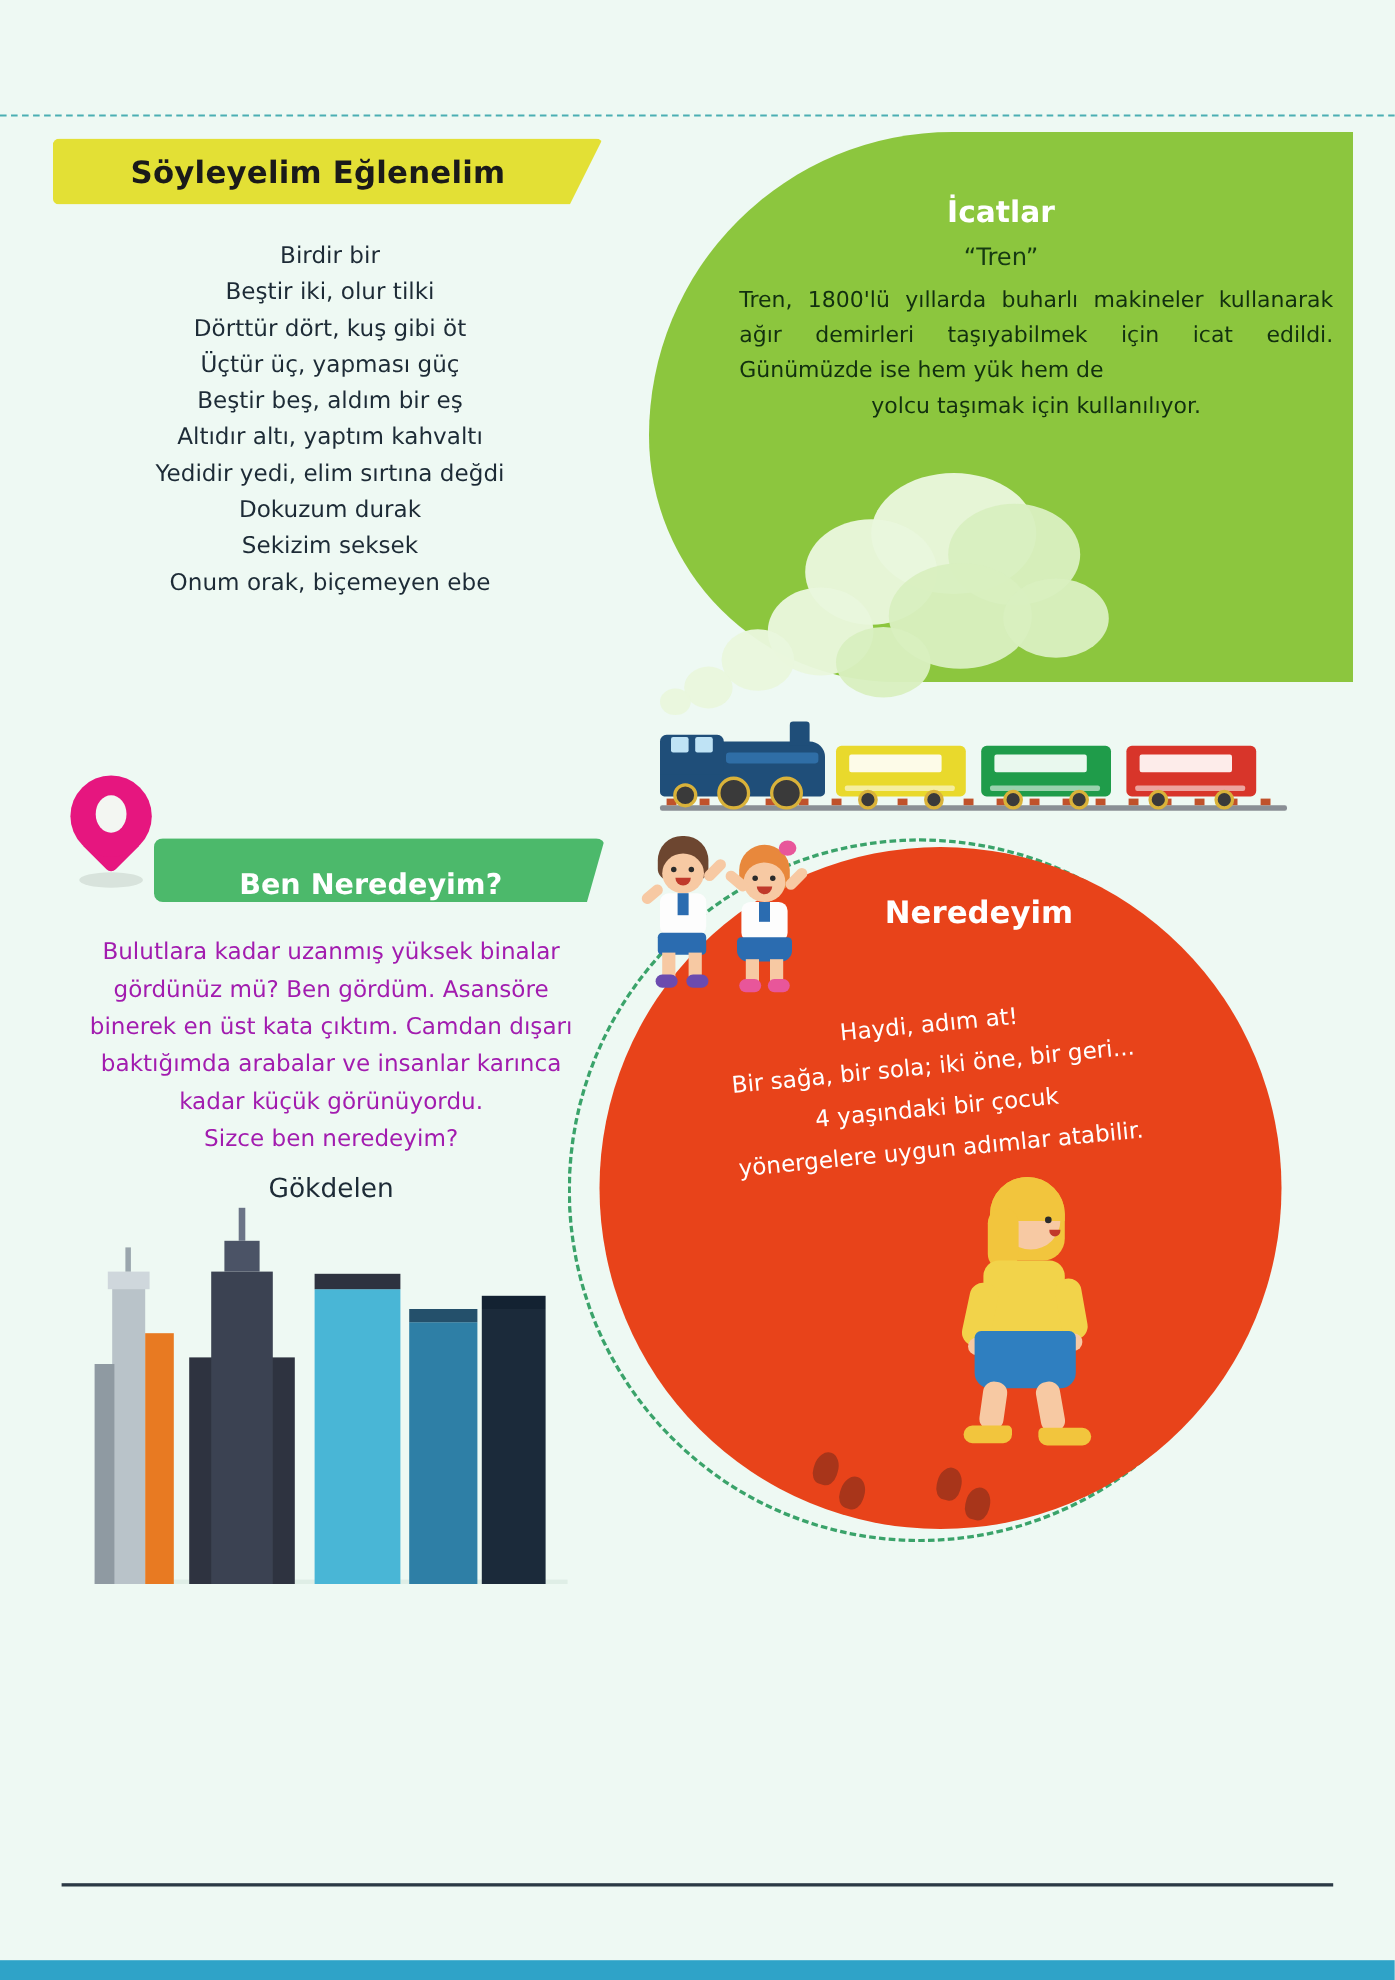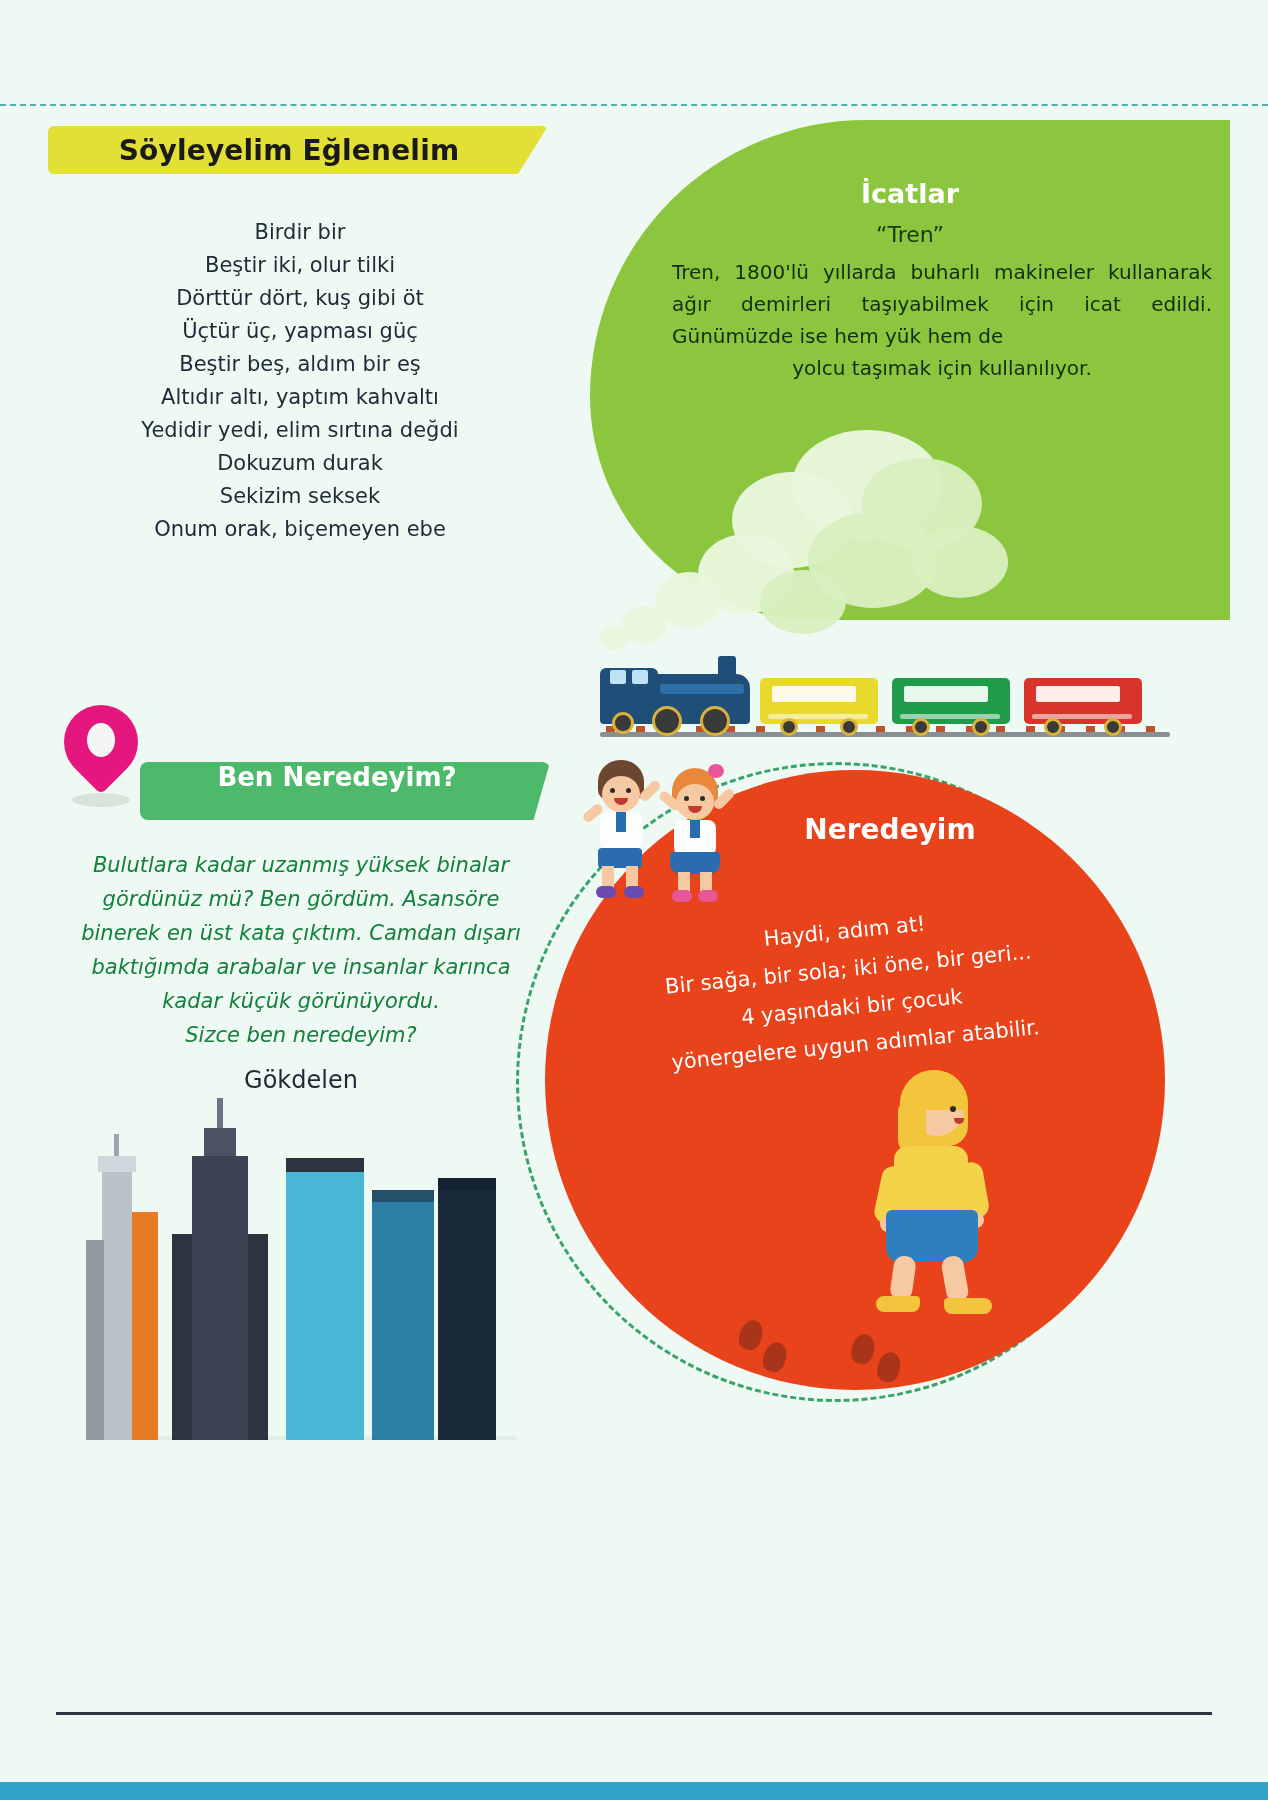"Söyleyelim Eğlenelim" .banner-yellow { height: 48px -> 60px }
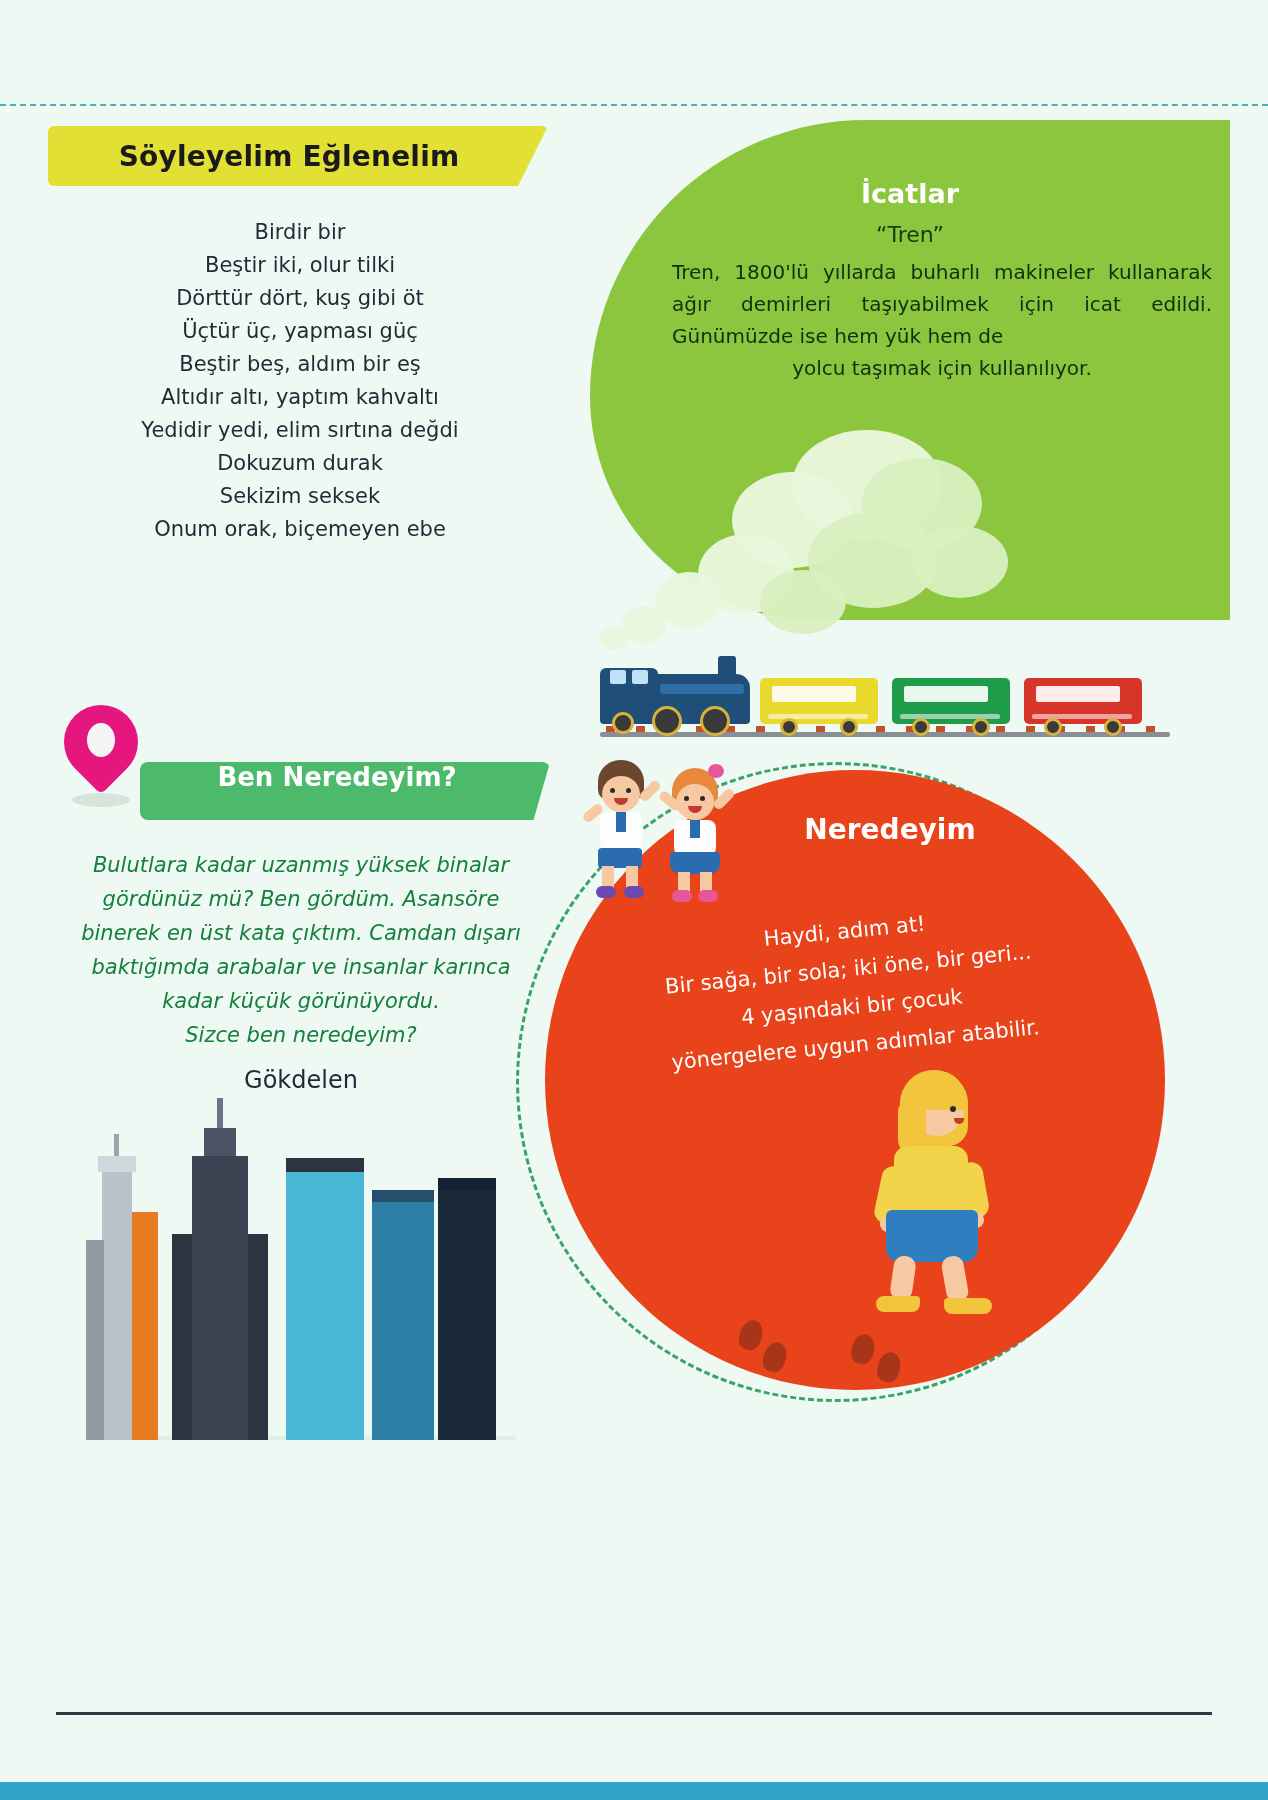"Ben Neredeyim?" .banner-green { align-items: flex-start -> flex-end }
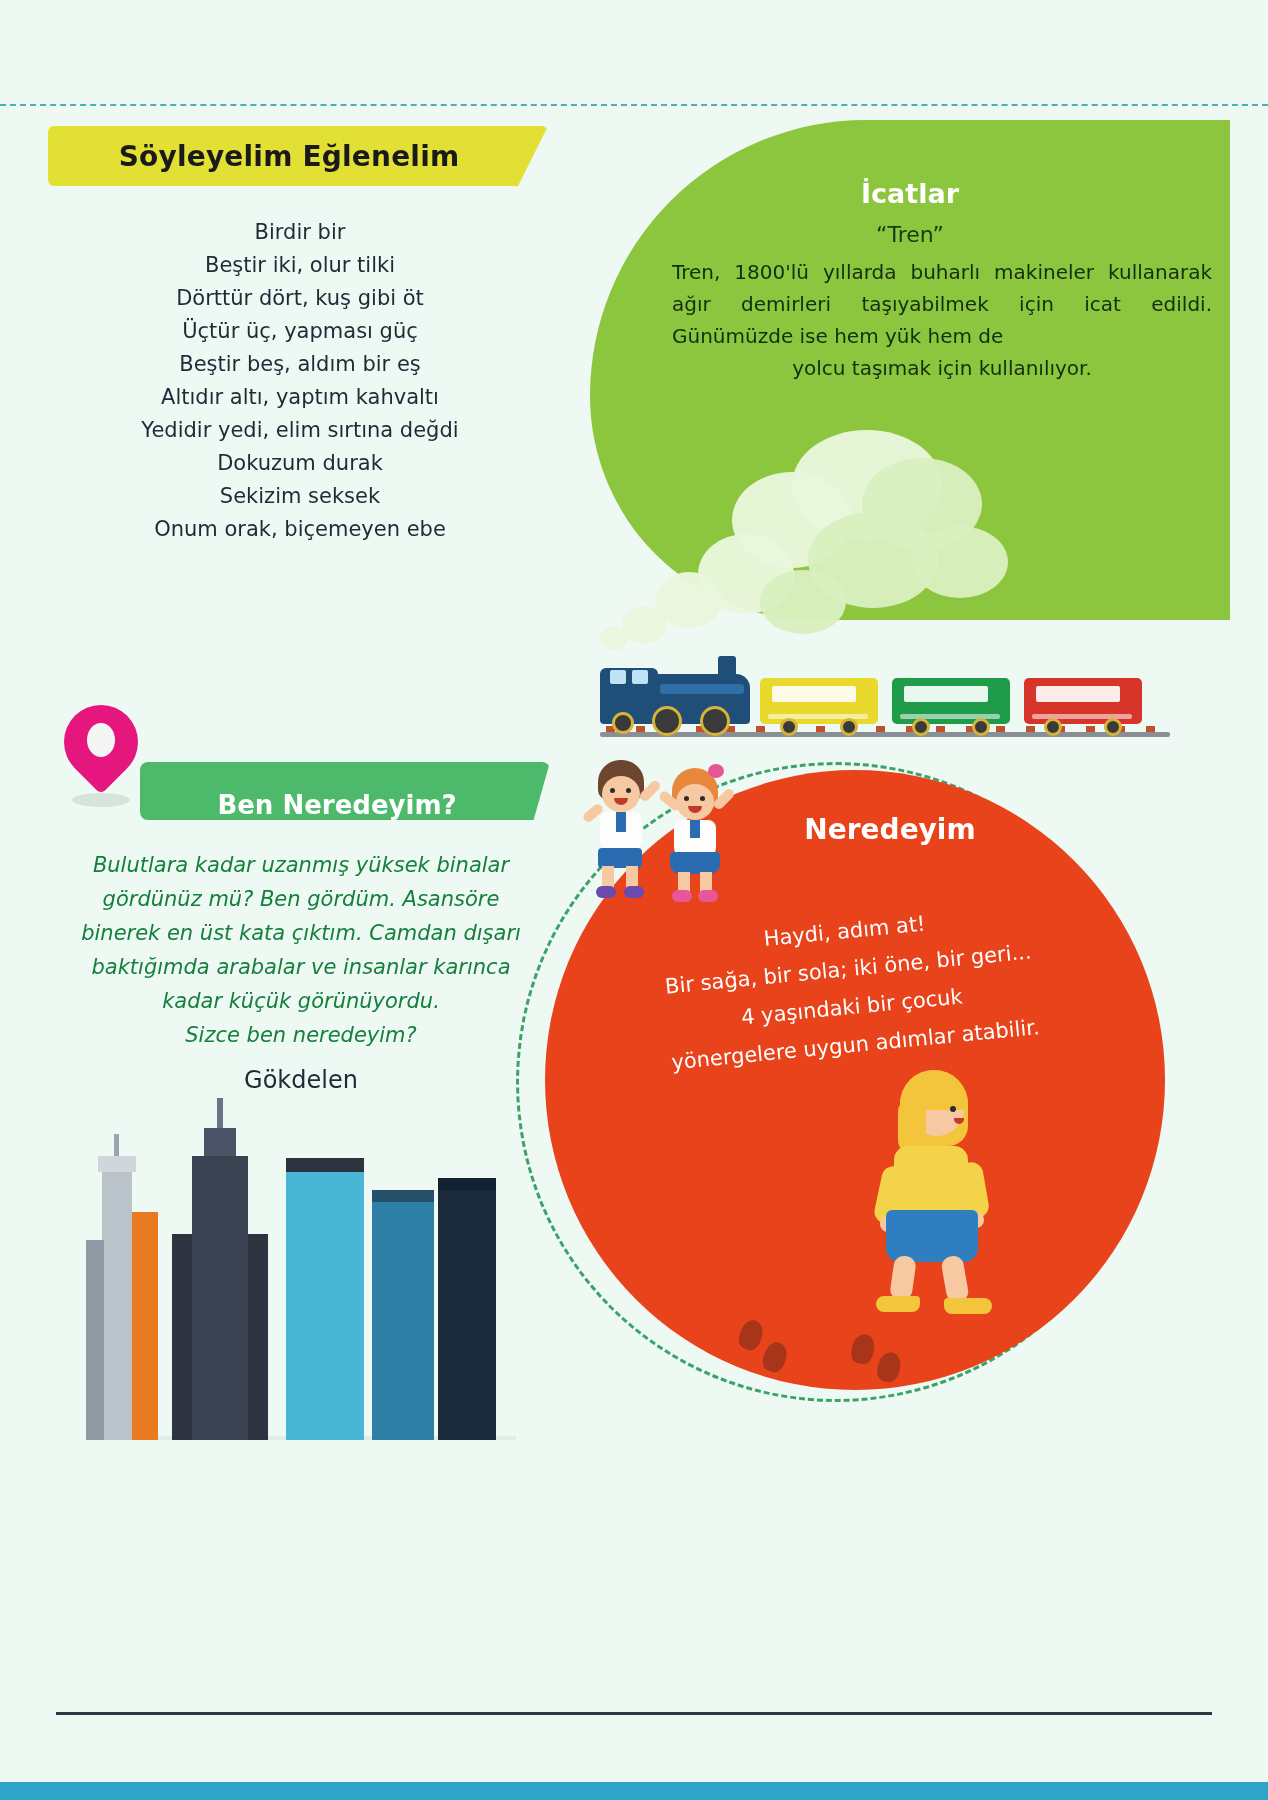"Bulutlara kadar uzanmış yüksek binalar" .neredeyim-body { color: #15803d -> #a21caf; font-style: italic -> none }
